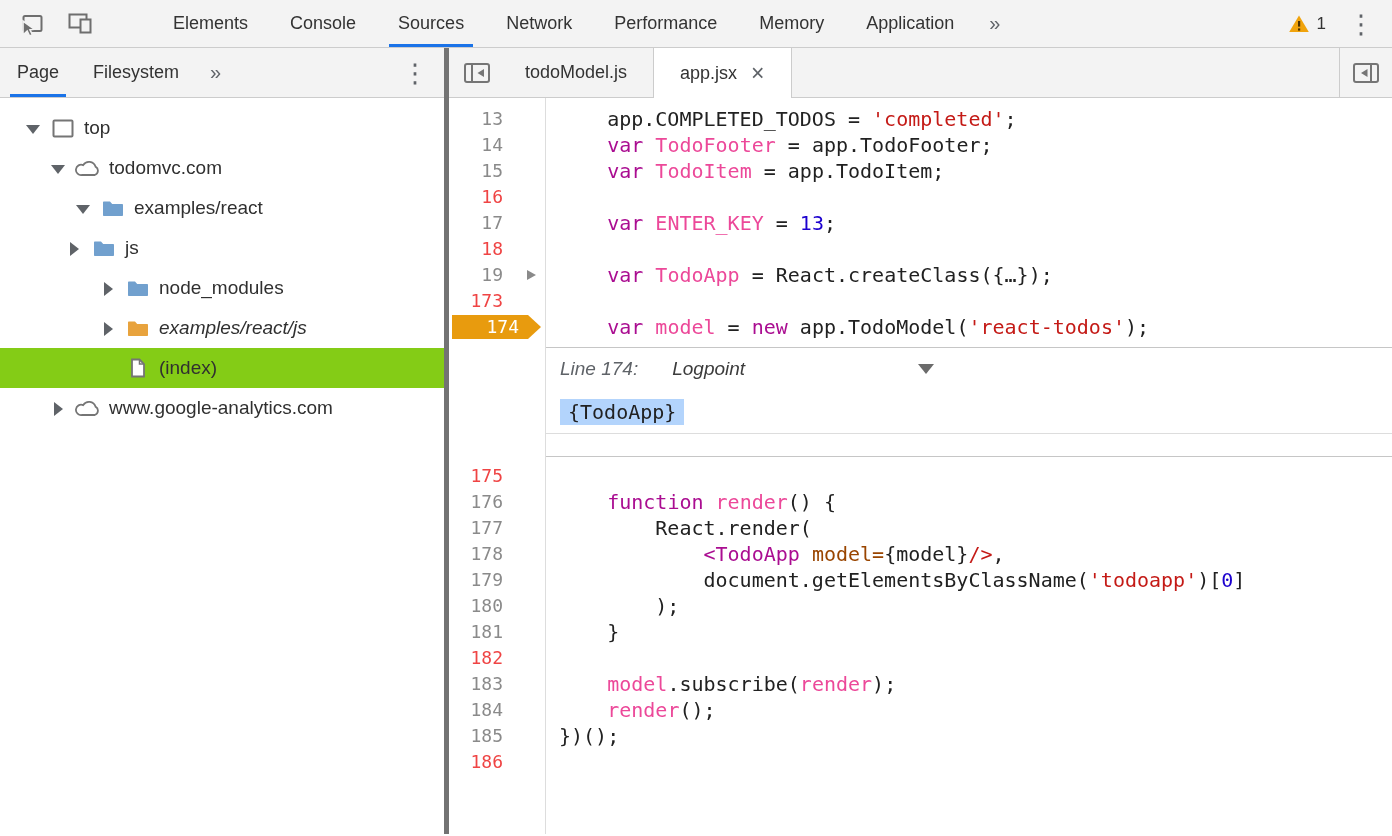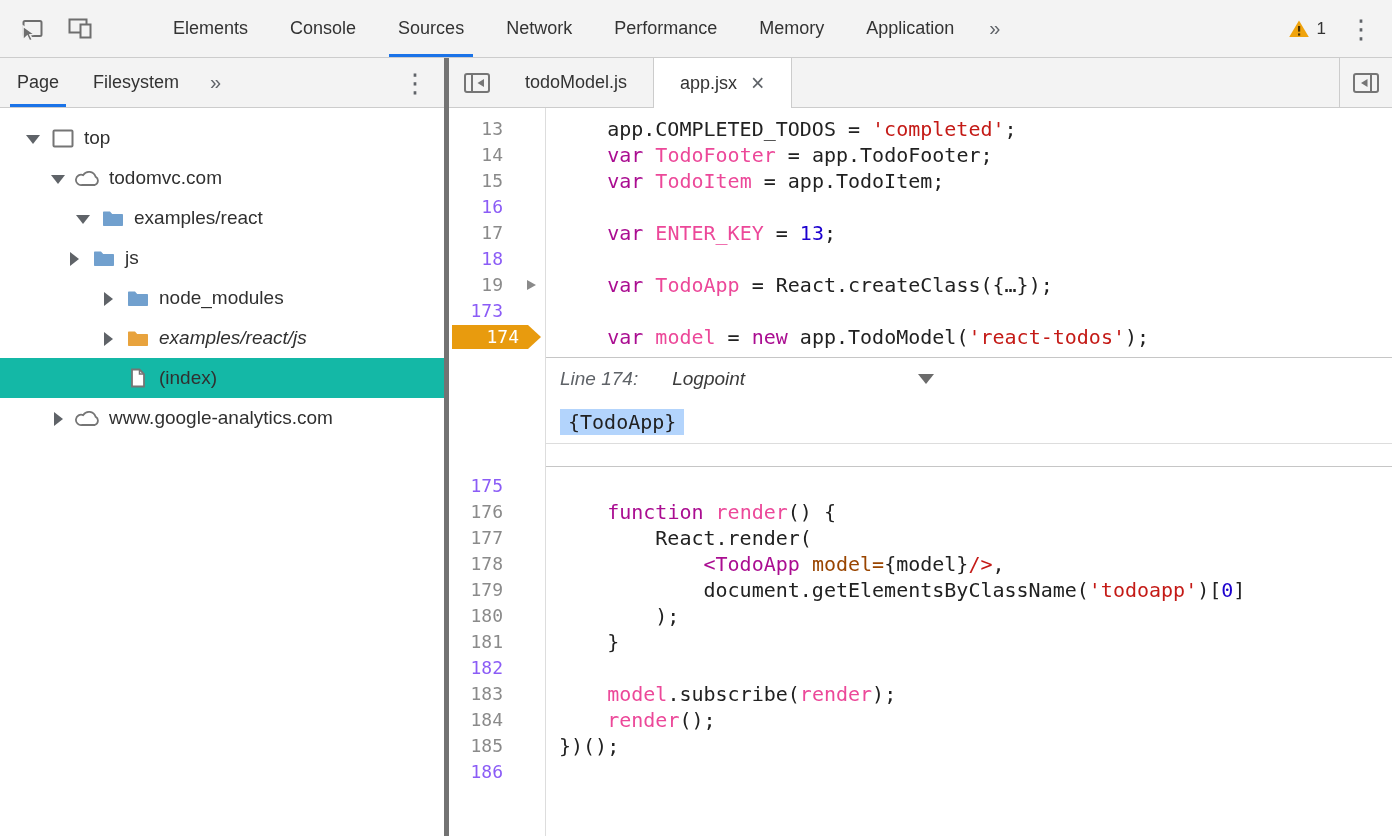"Elements" .main-toolbar { height: 58px -> 48px }
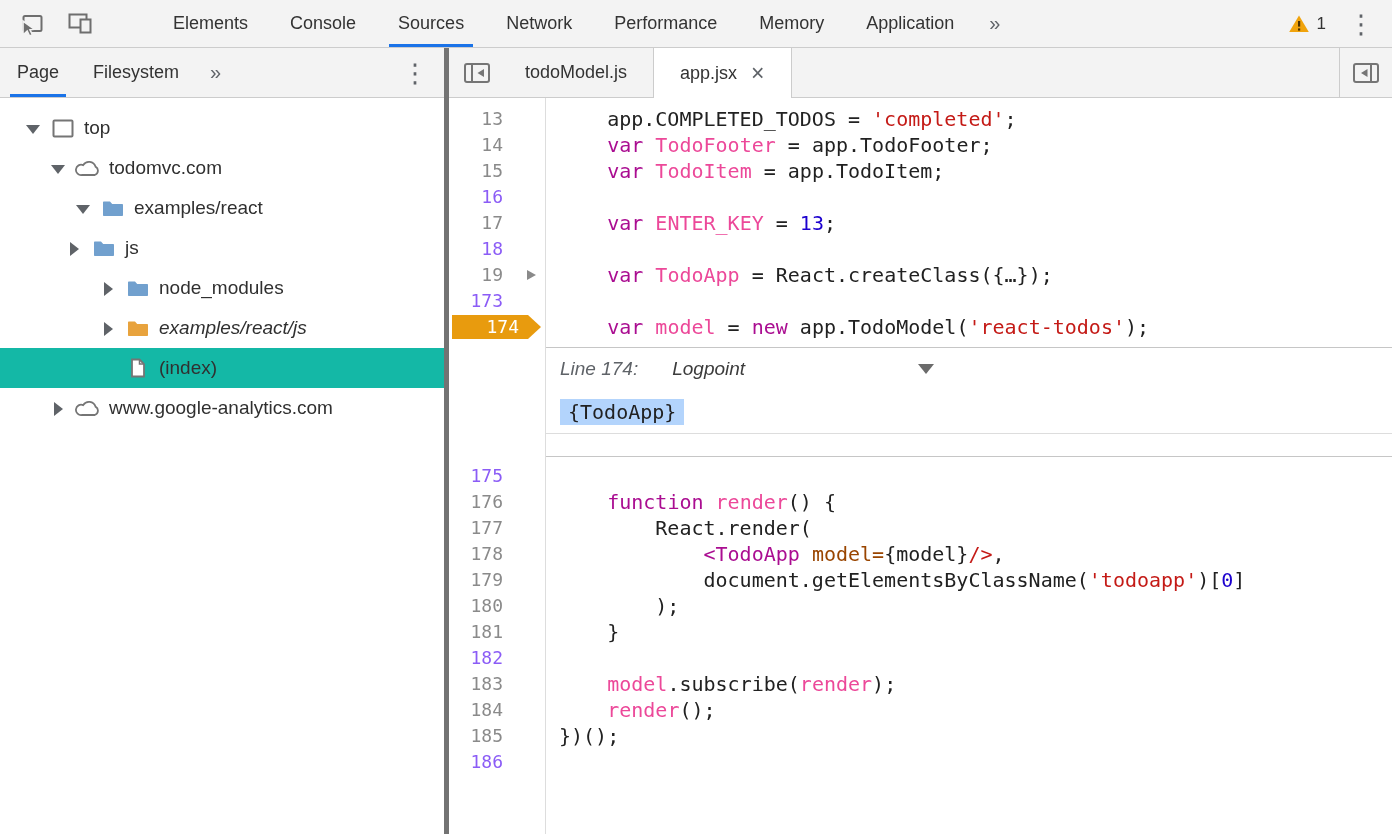"16" .ln.dim { color: #8b5cf6 -> #ef4444 }
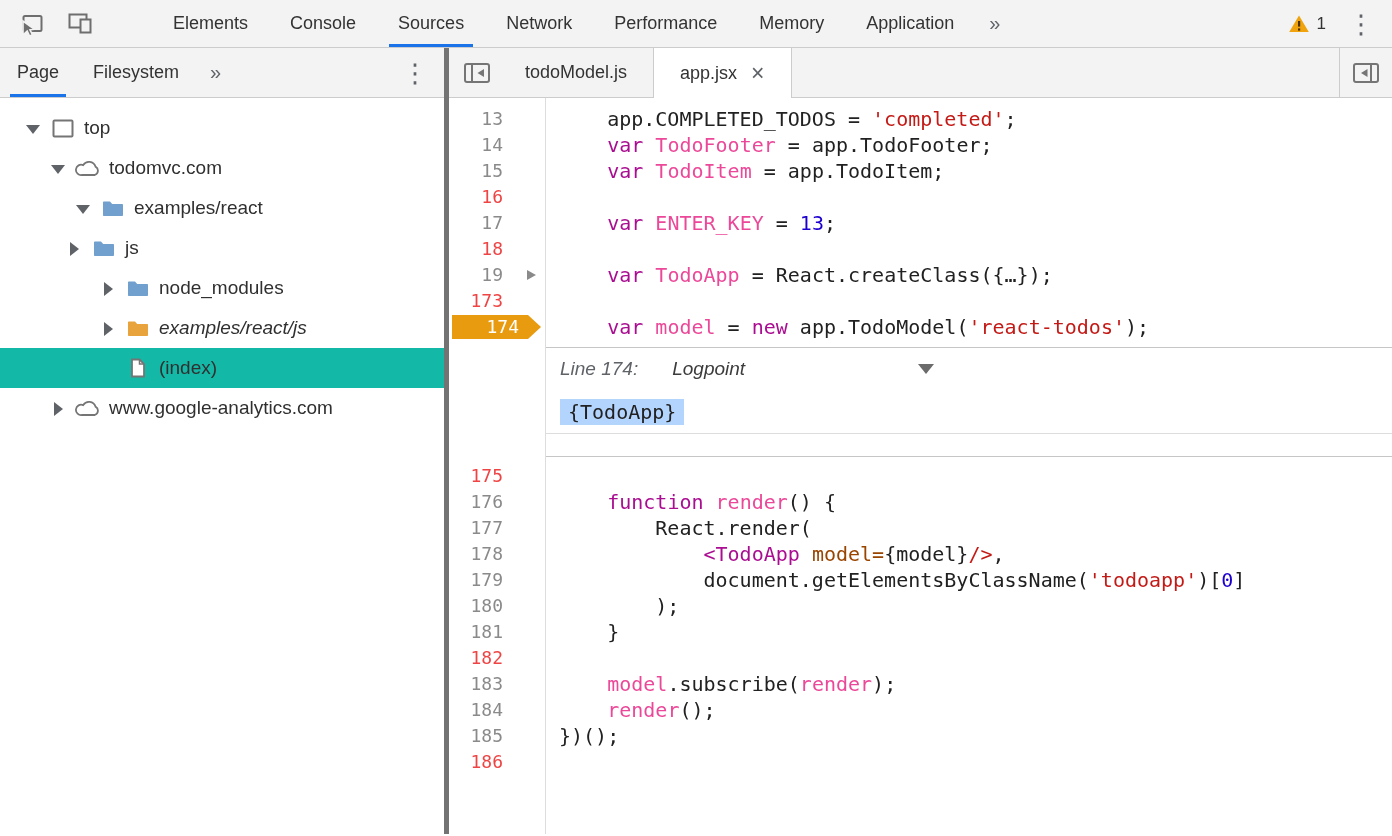"(index)" .tree-row.selected { background: #14b8a6 -> #84cc16 }
